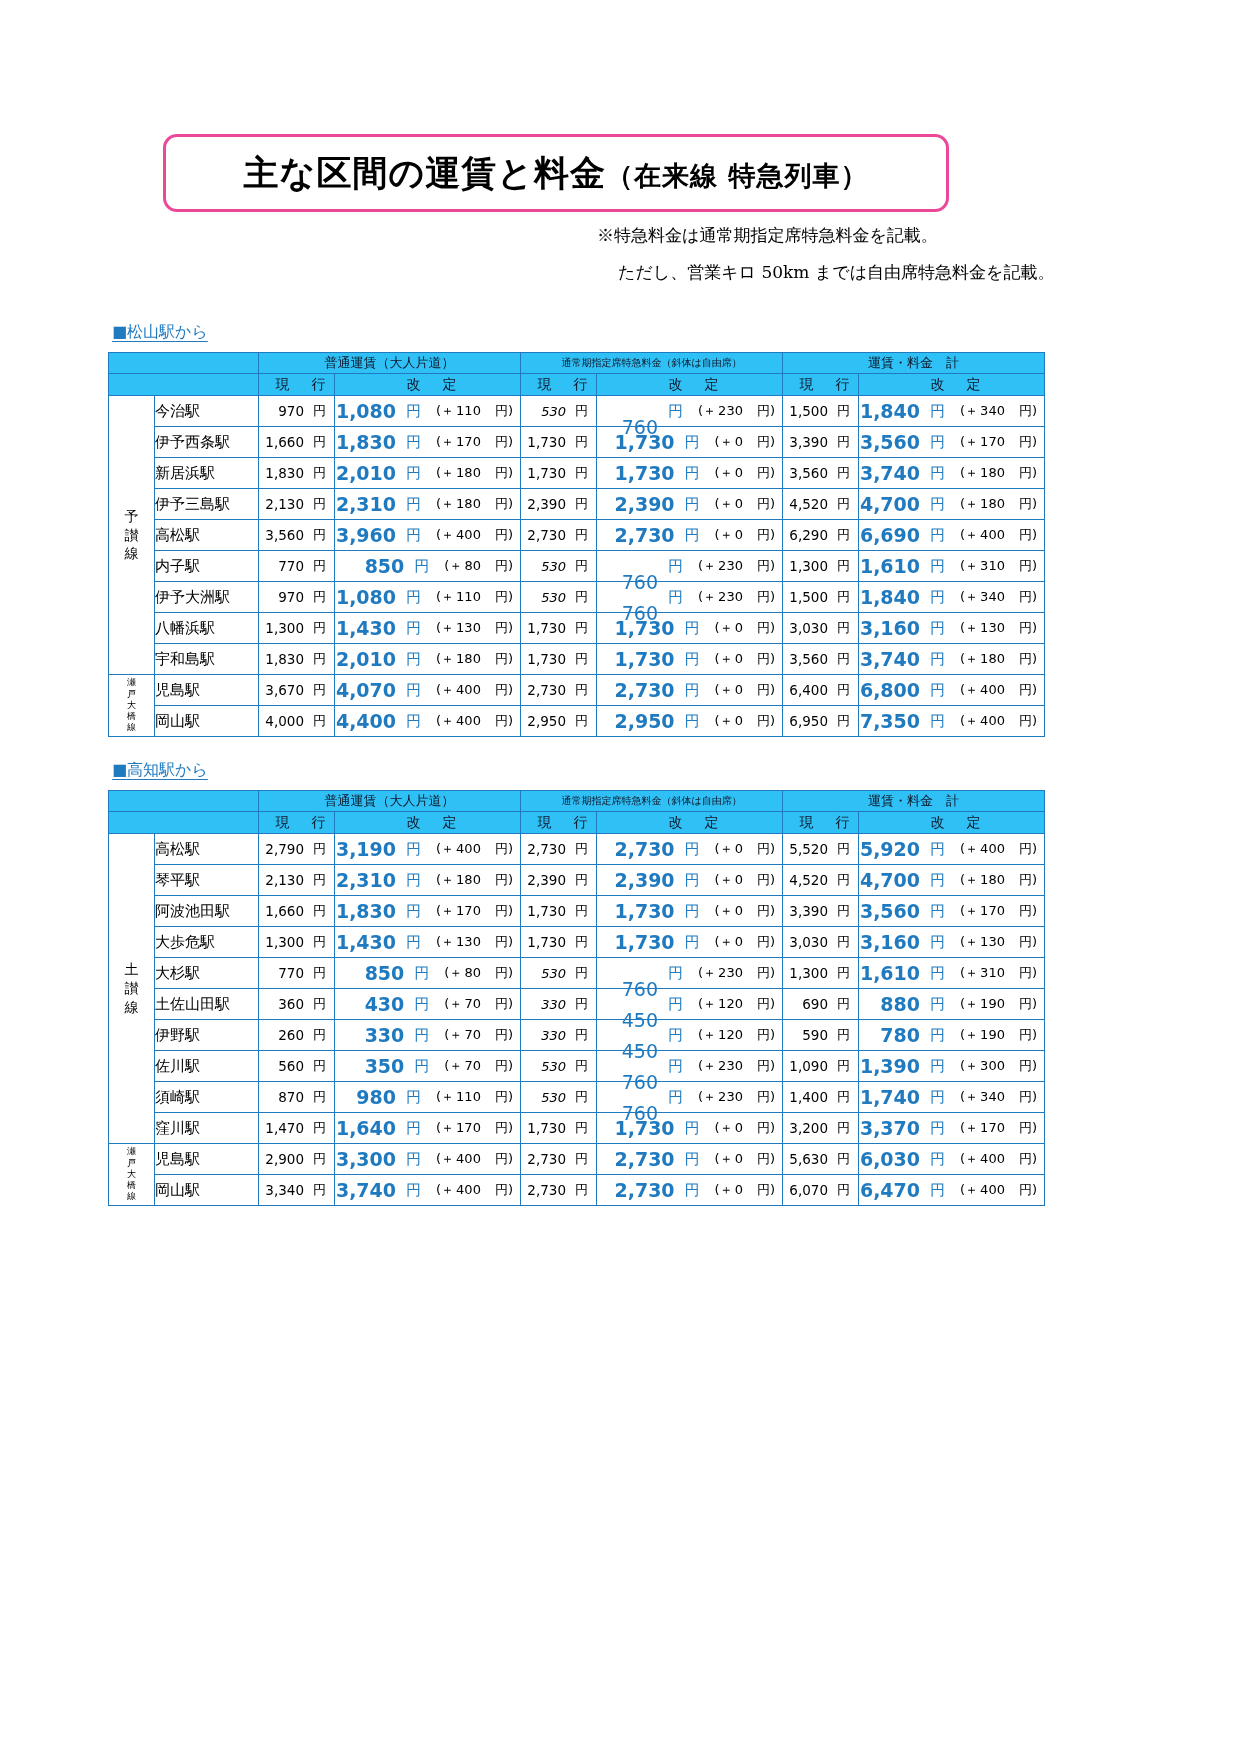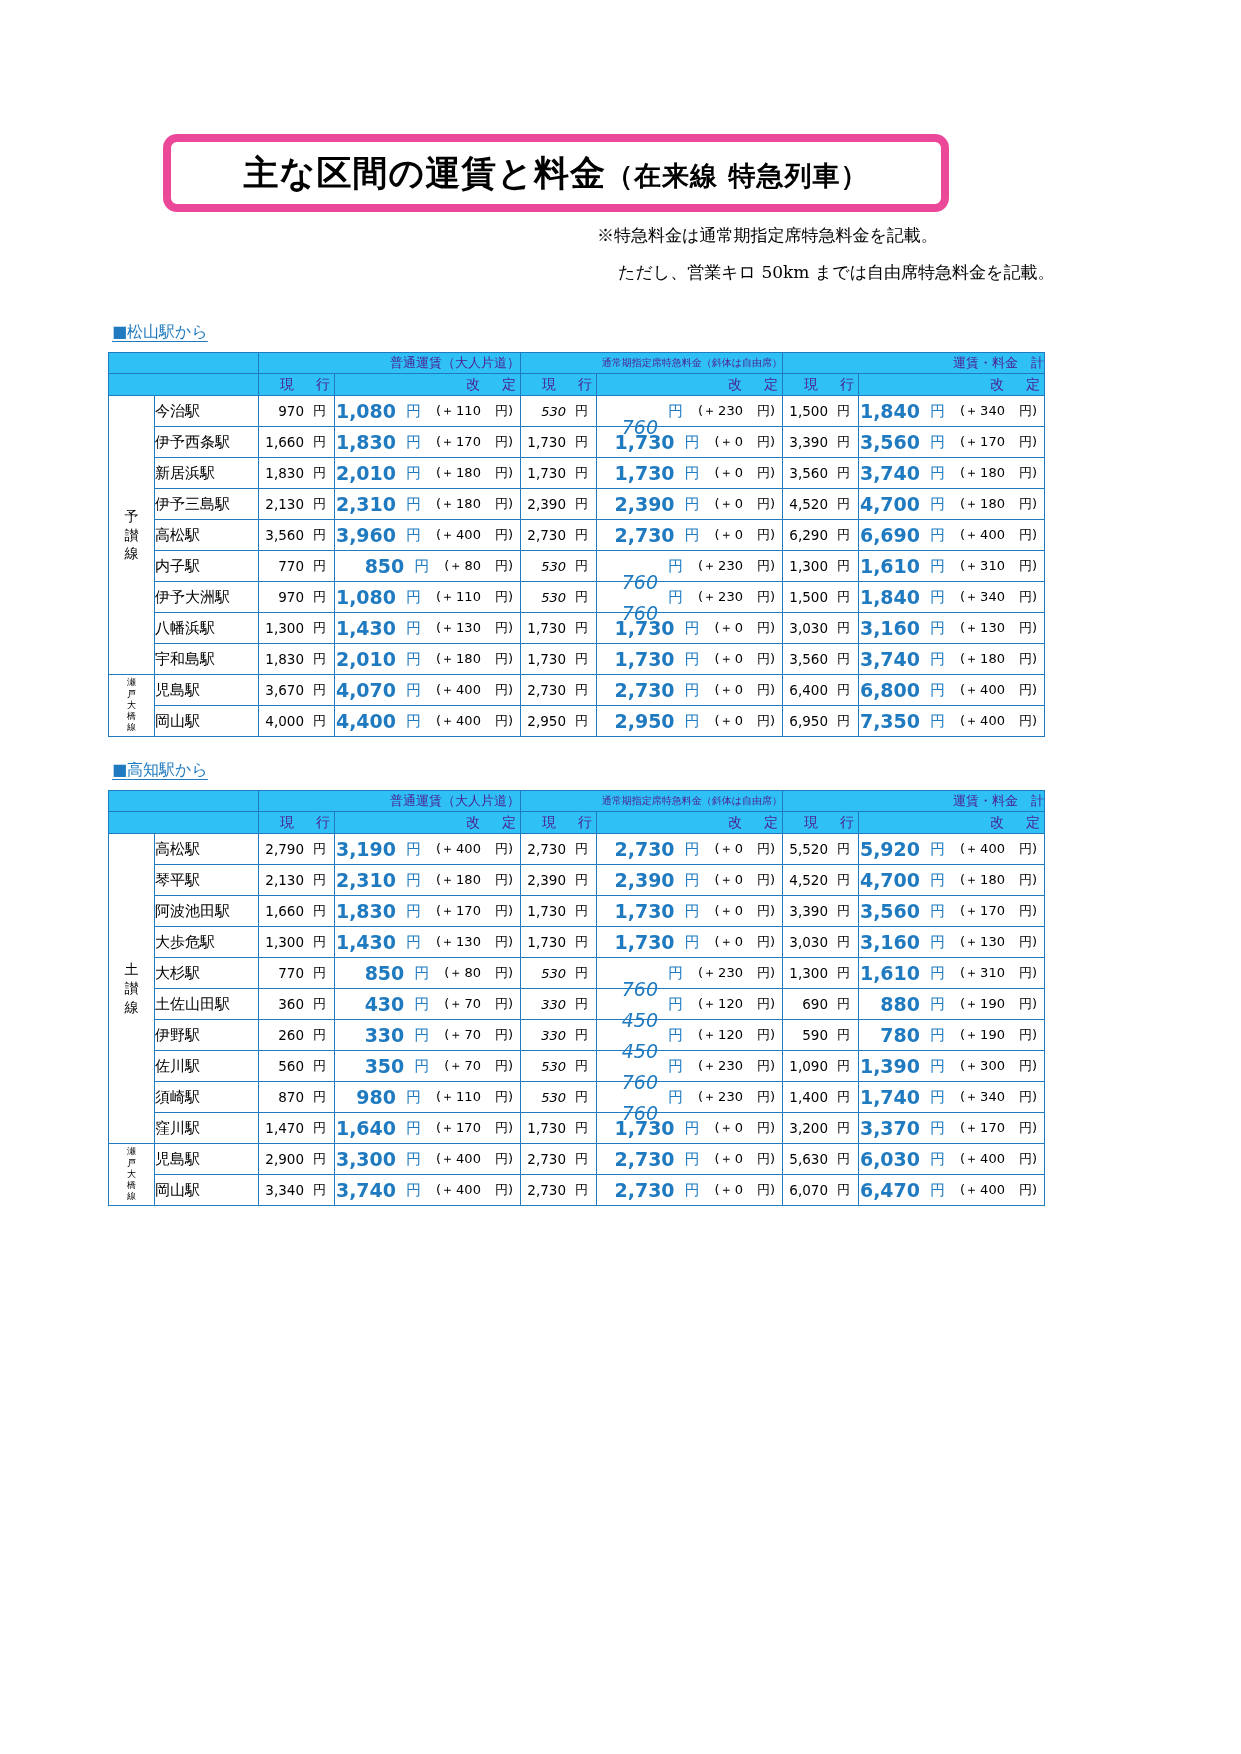"主な区間の運賃と料金（在来線 特急列車）" .title-box { border: 8px solid #ec4899 -> 3px solid #ec4899 }
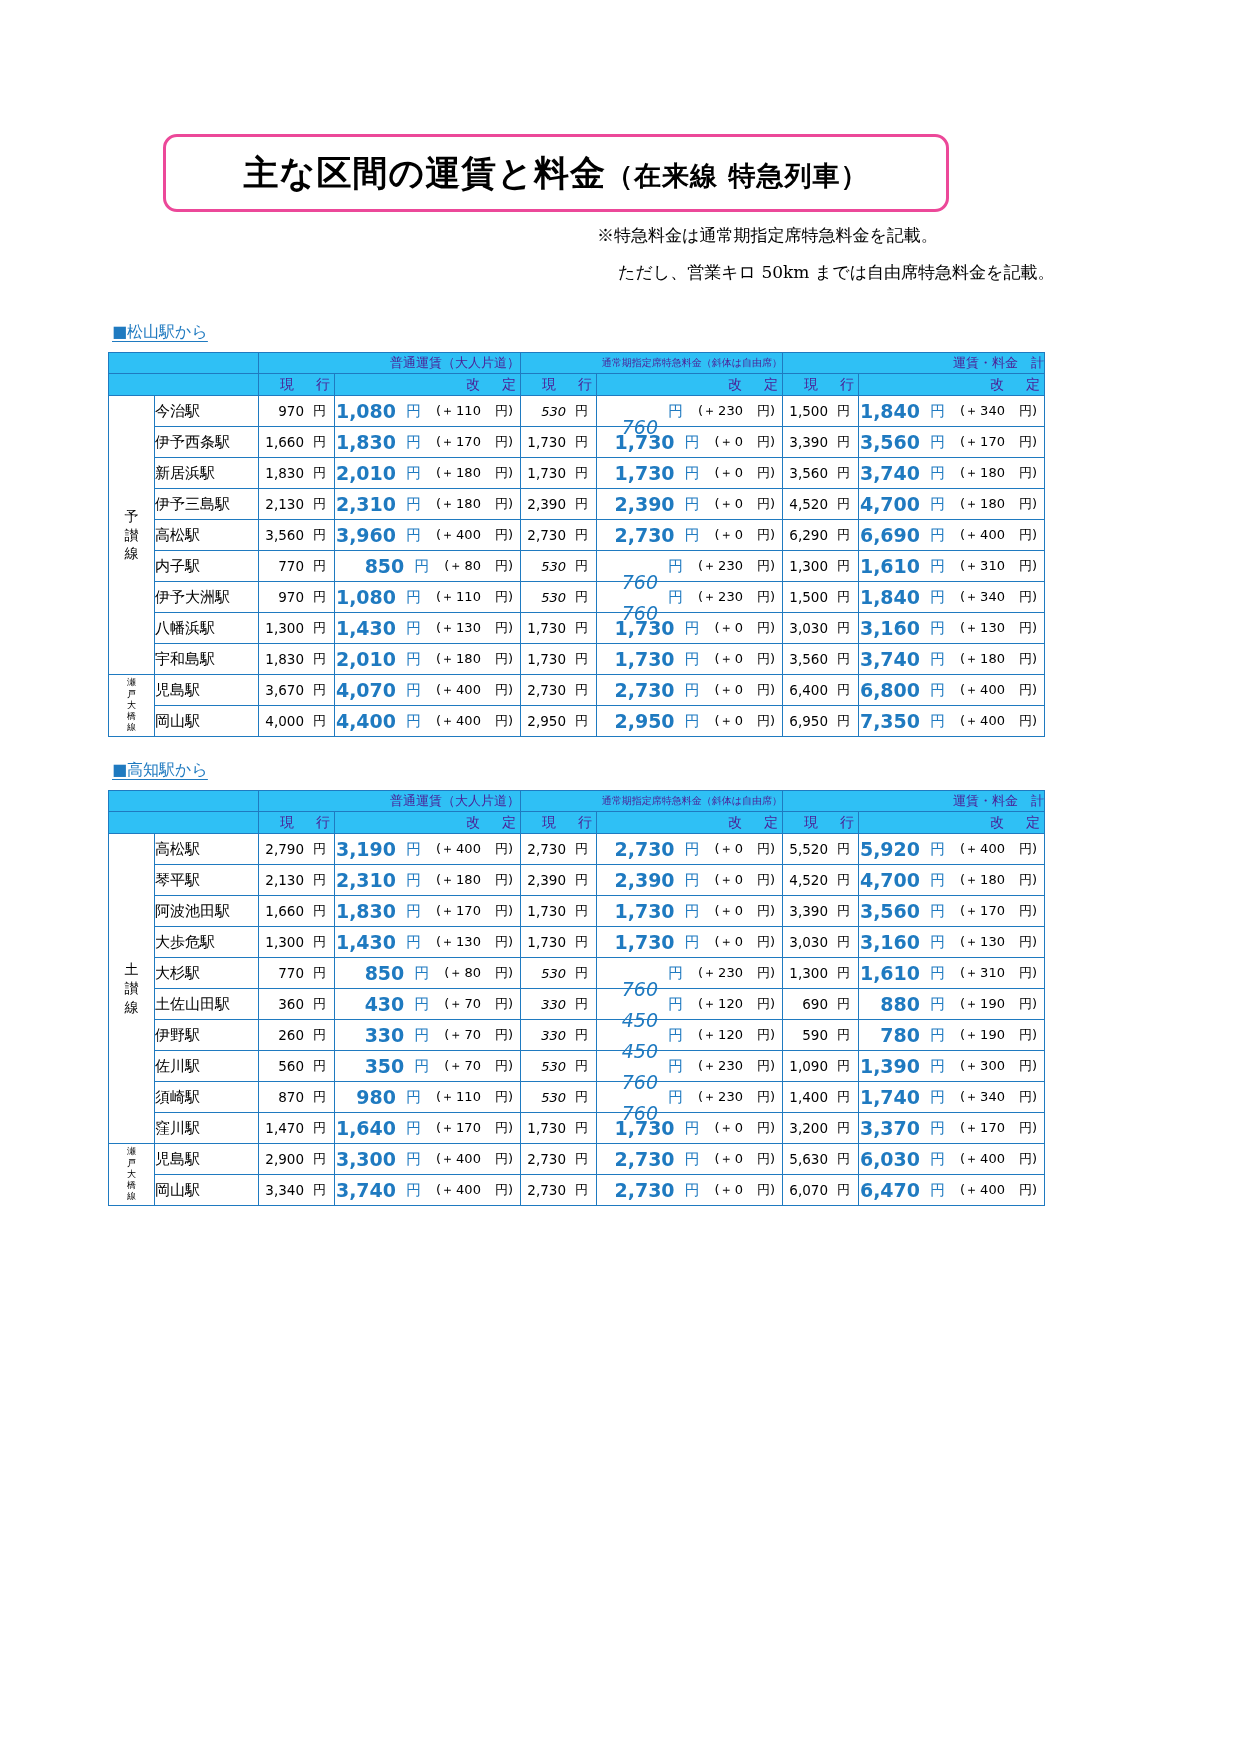"普通運賃（大人片道）" .hdr { color: #4c1d95 -> #0f172a; text-align: right -> center }
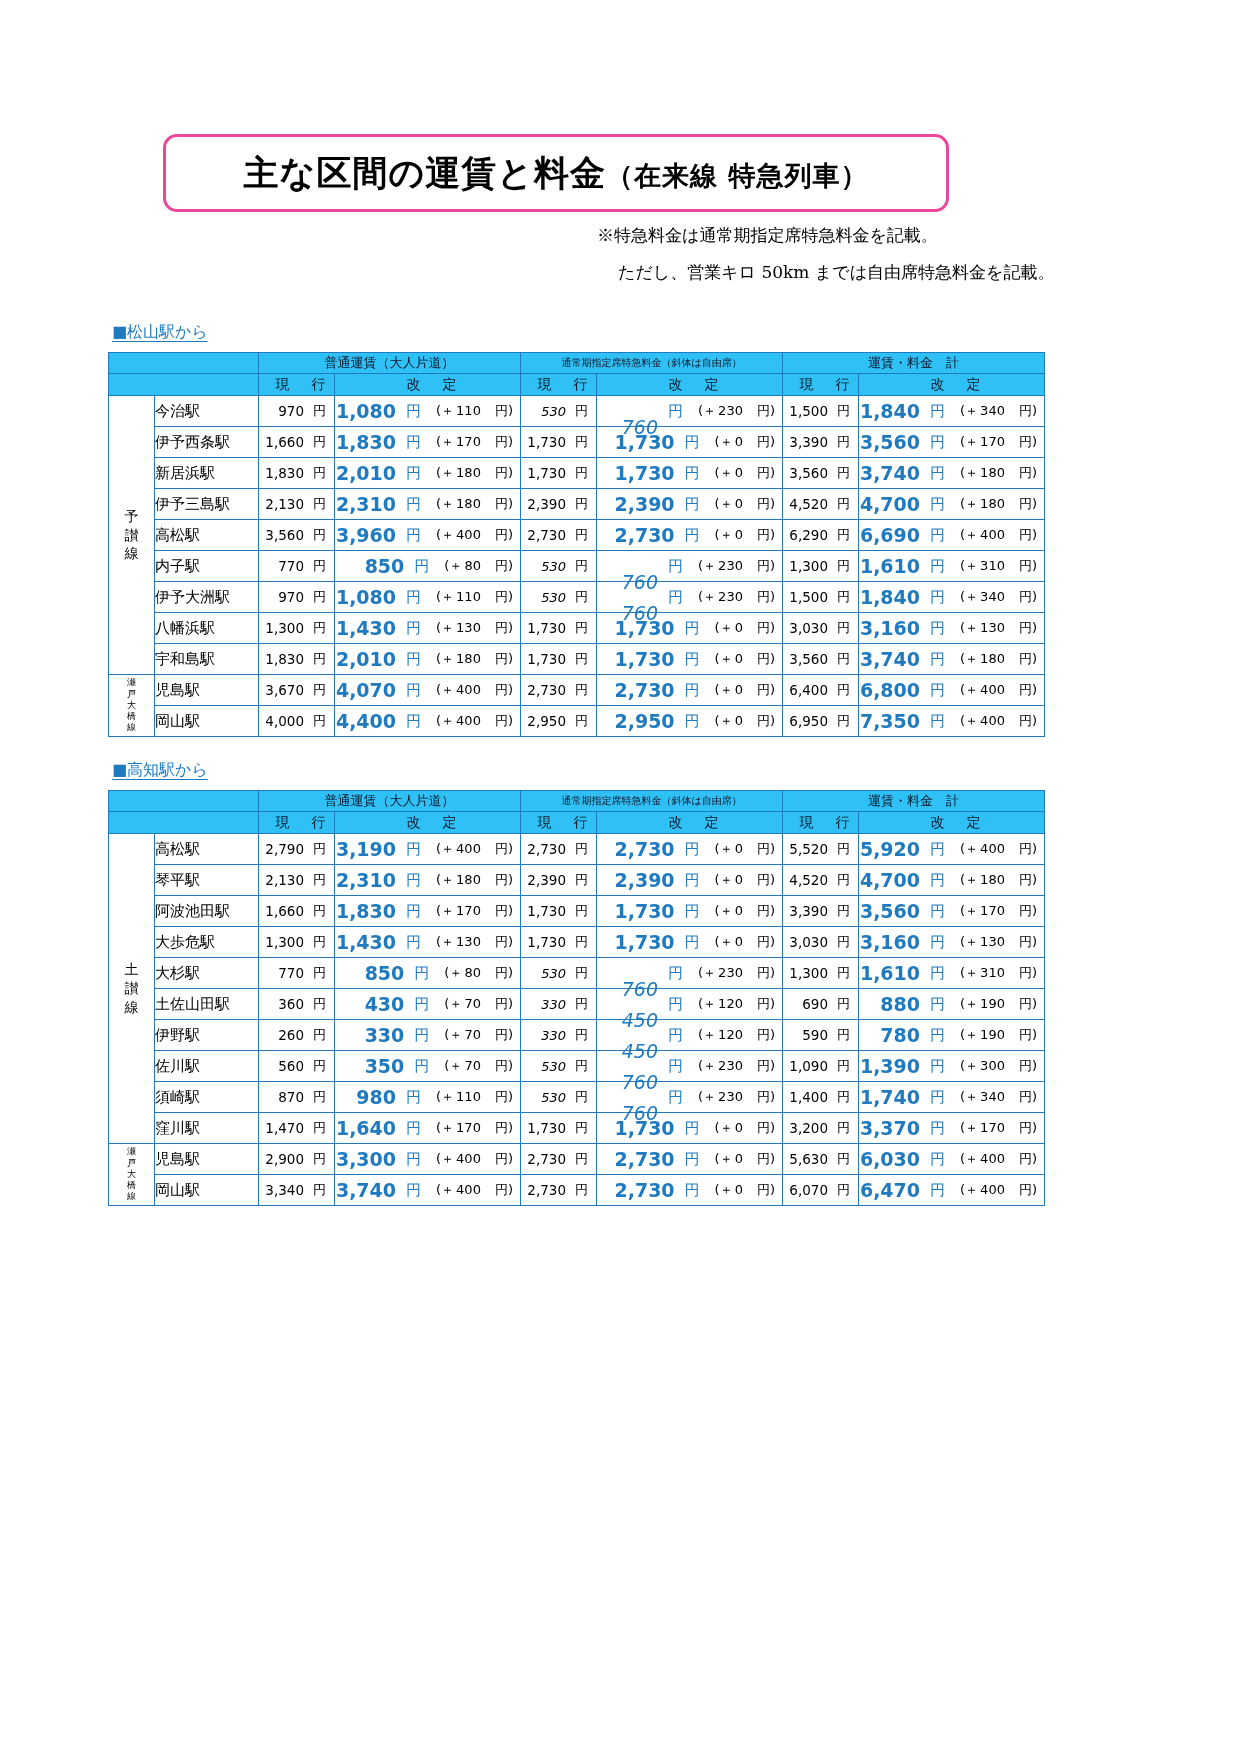"760" .new-val.it { font-style: italic -> none }
